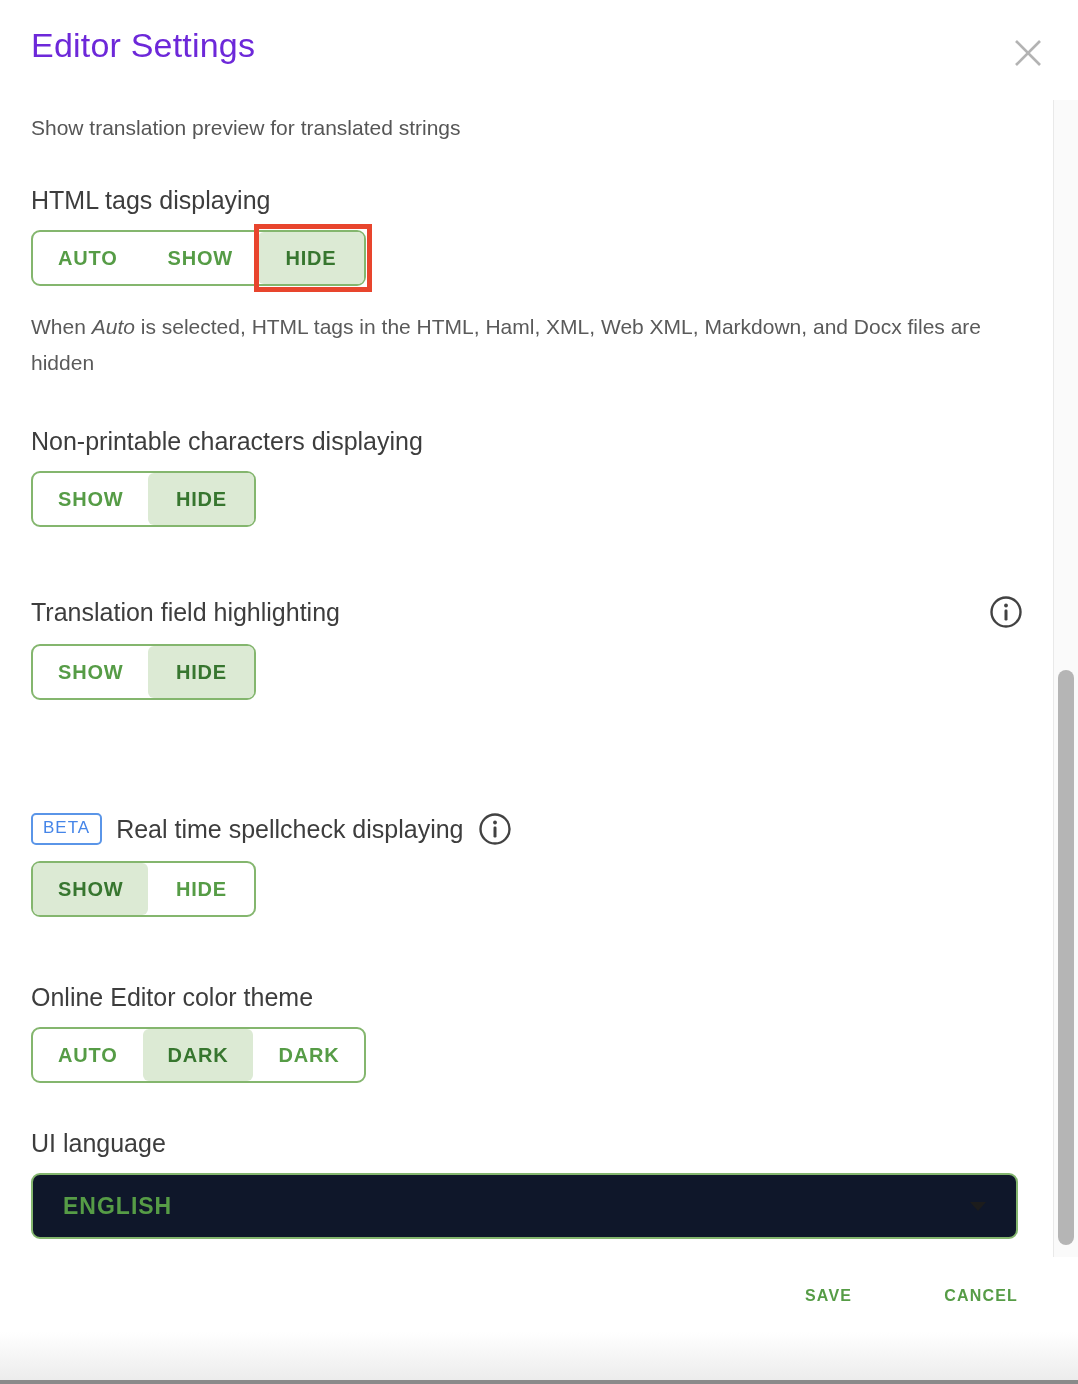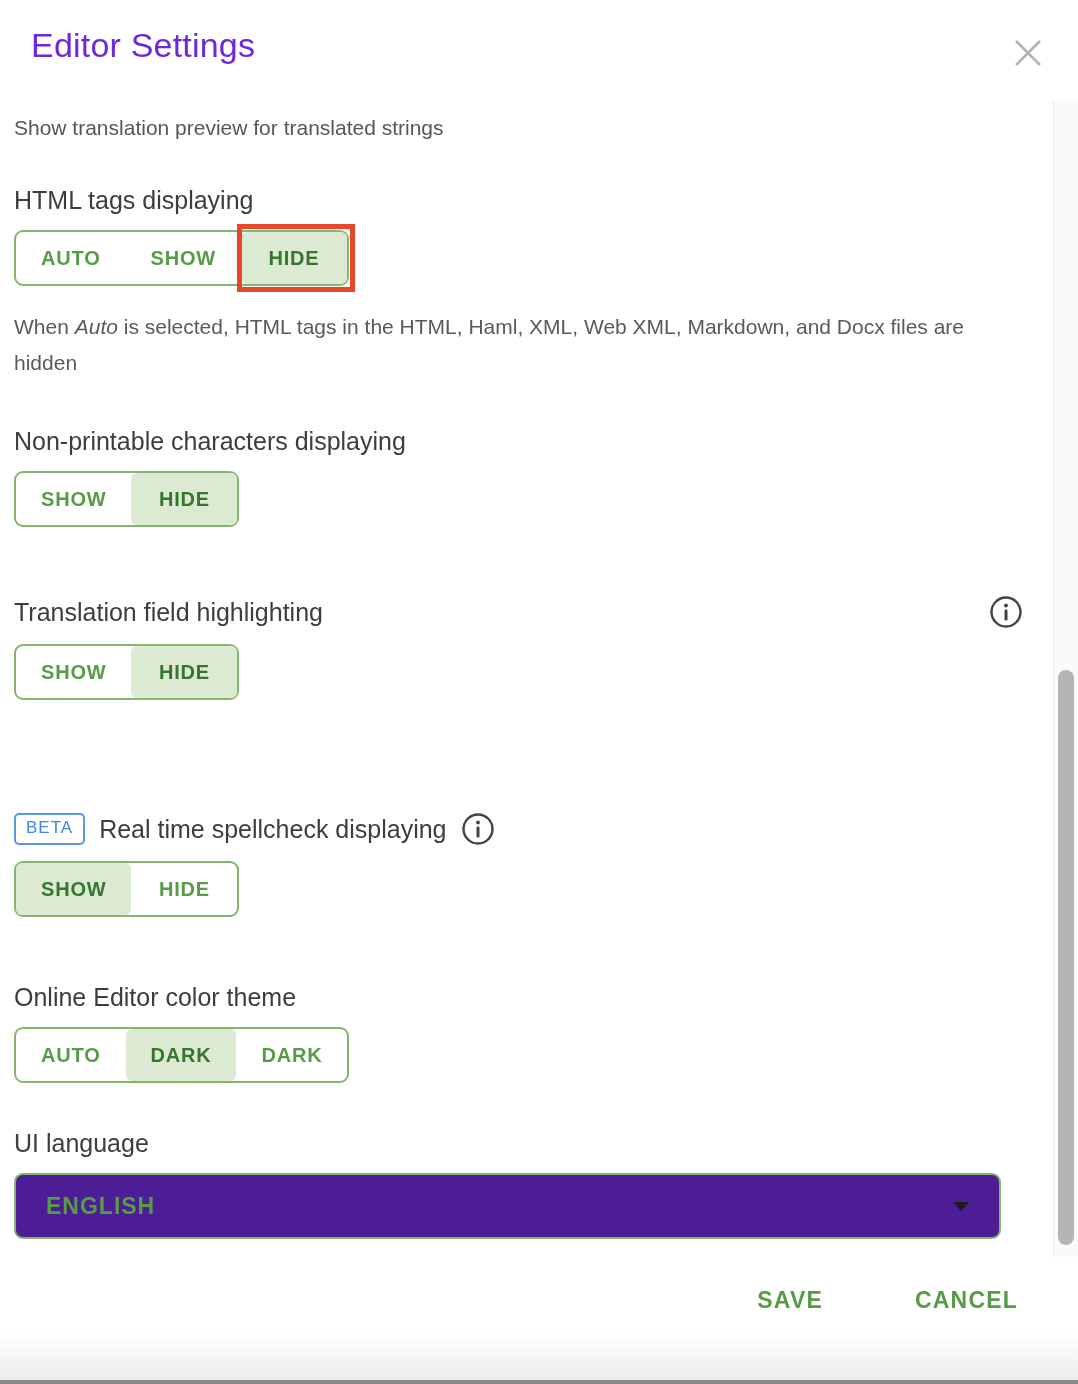"Show translation preview for translated" .content { padding-left: 14px -> 31px }
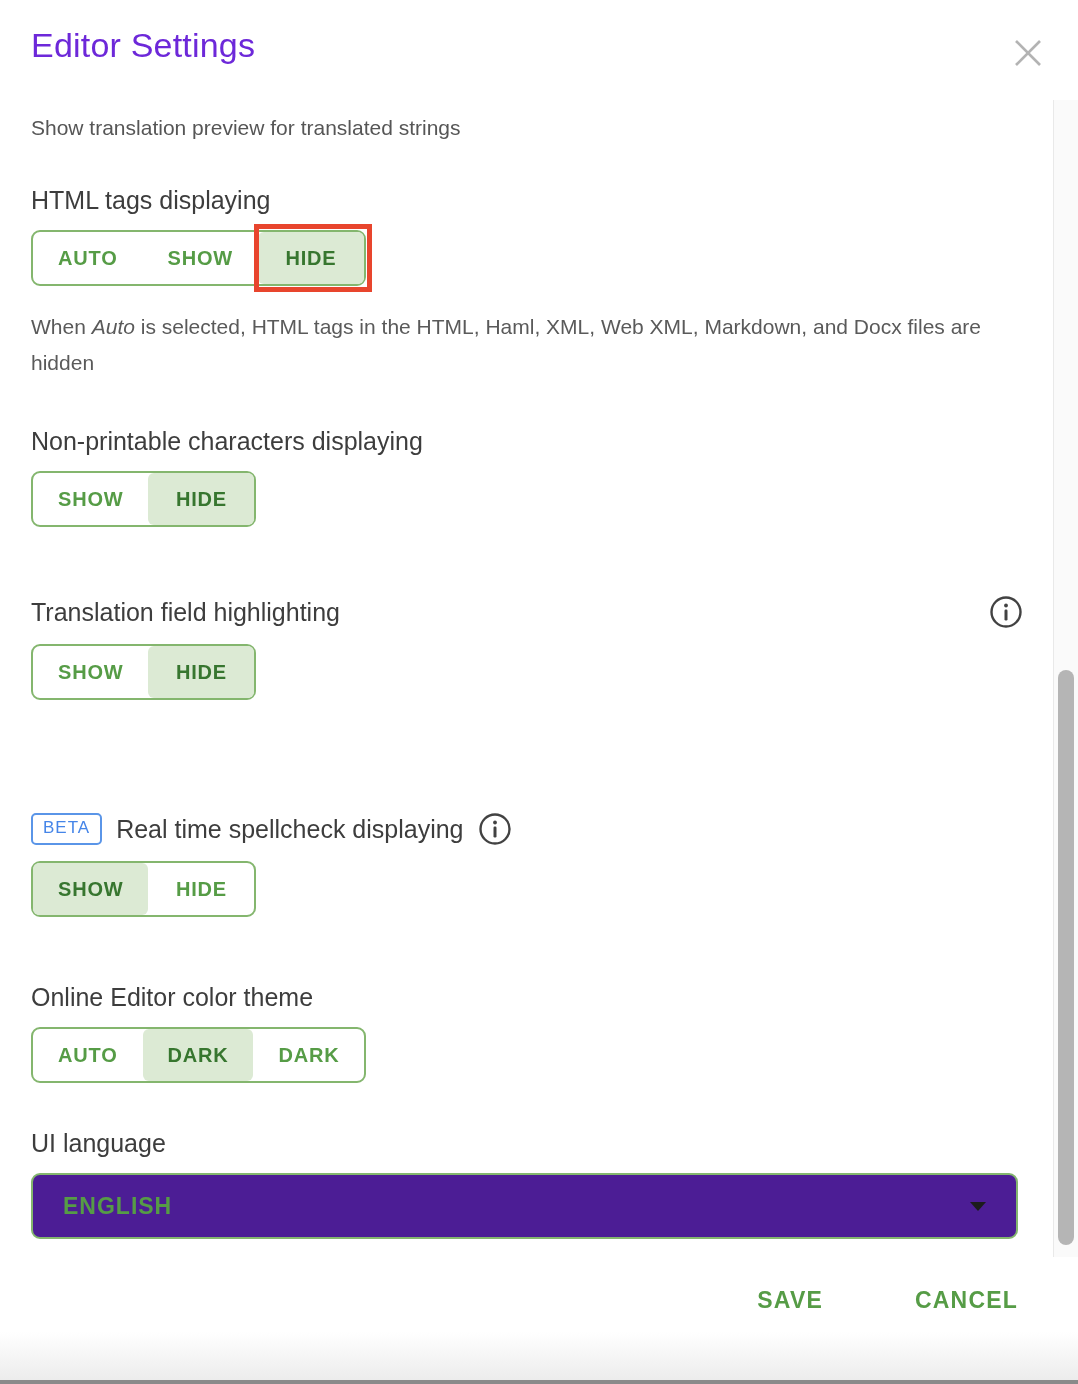"ENGLISH" .select-box { background: #4c1d95 -> #0f172a }
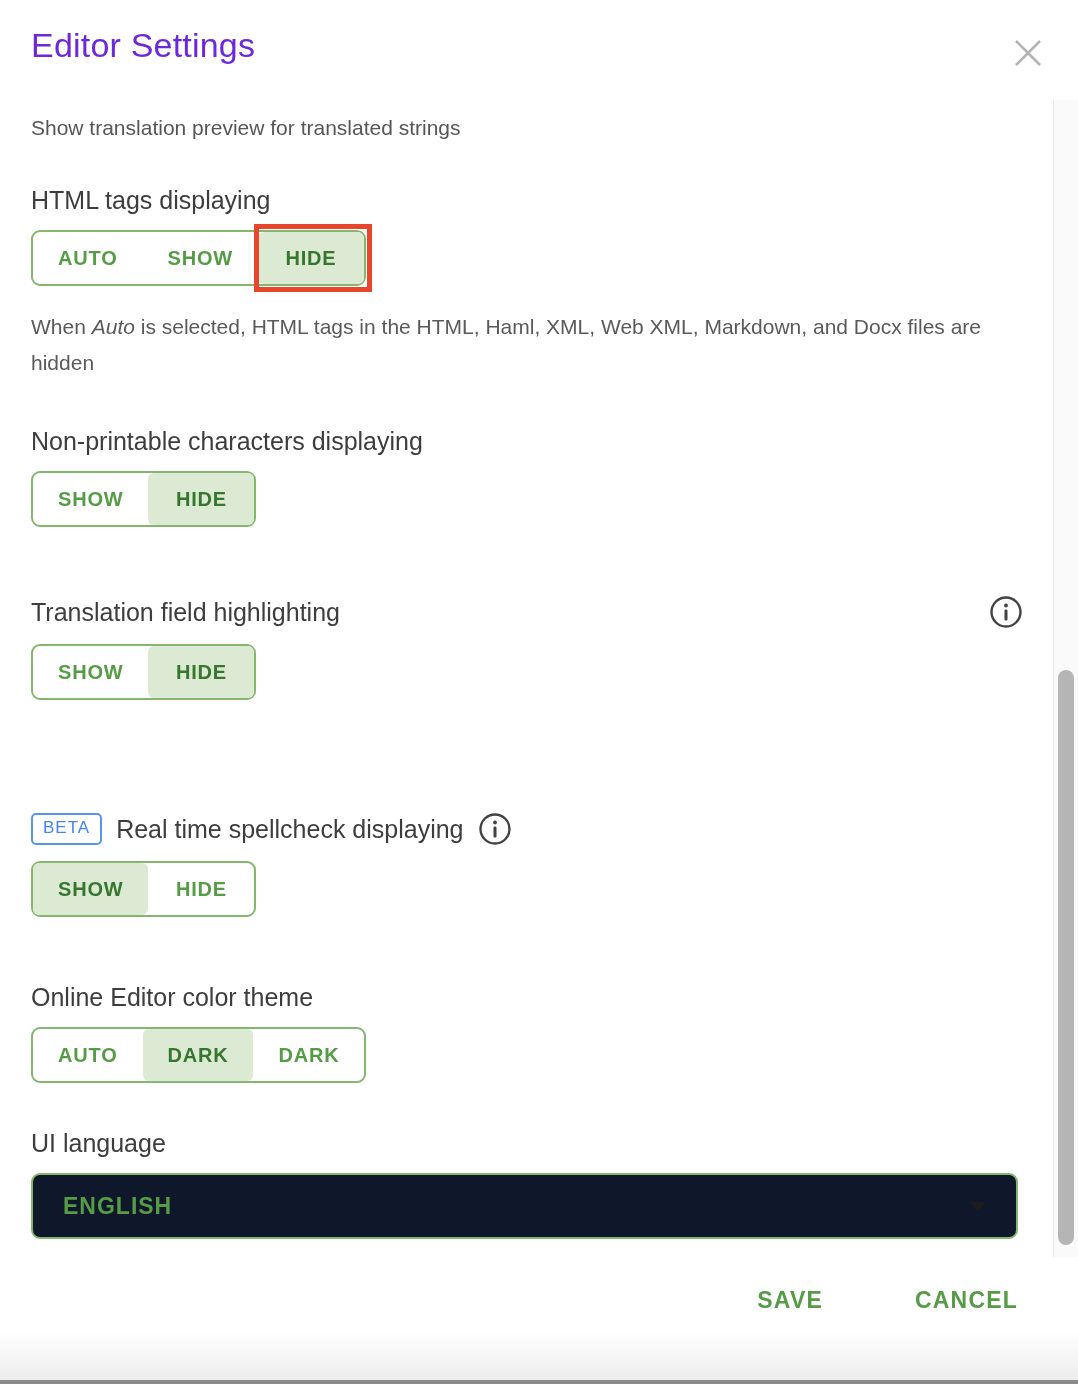"SAVE" .text-btn { font-size: 23px -> 16px }
